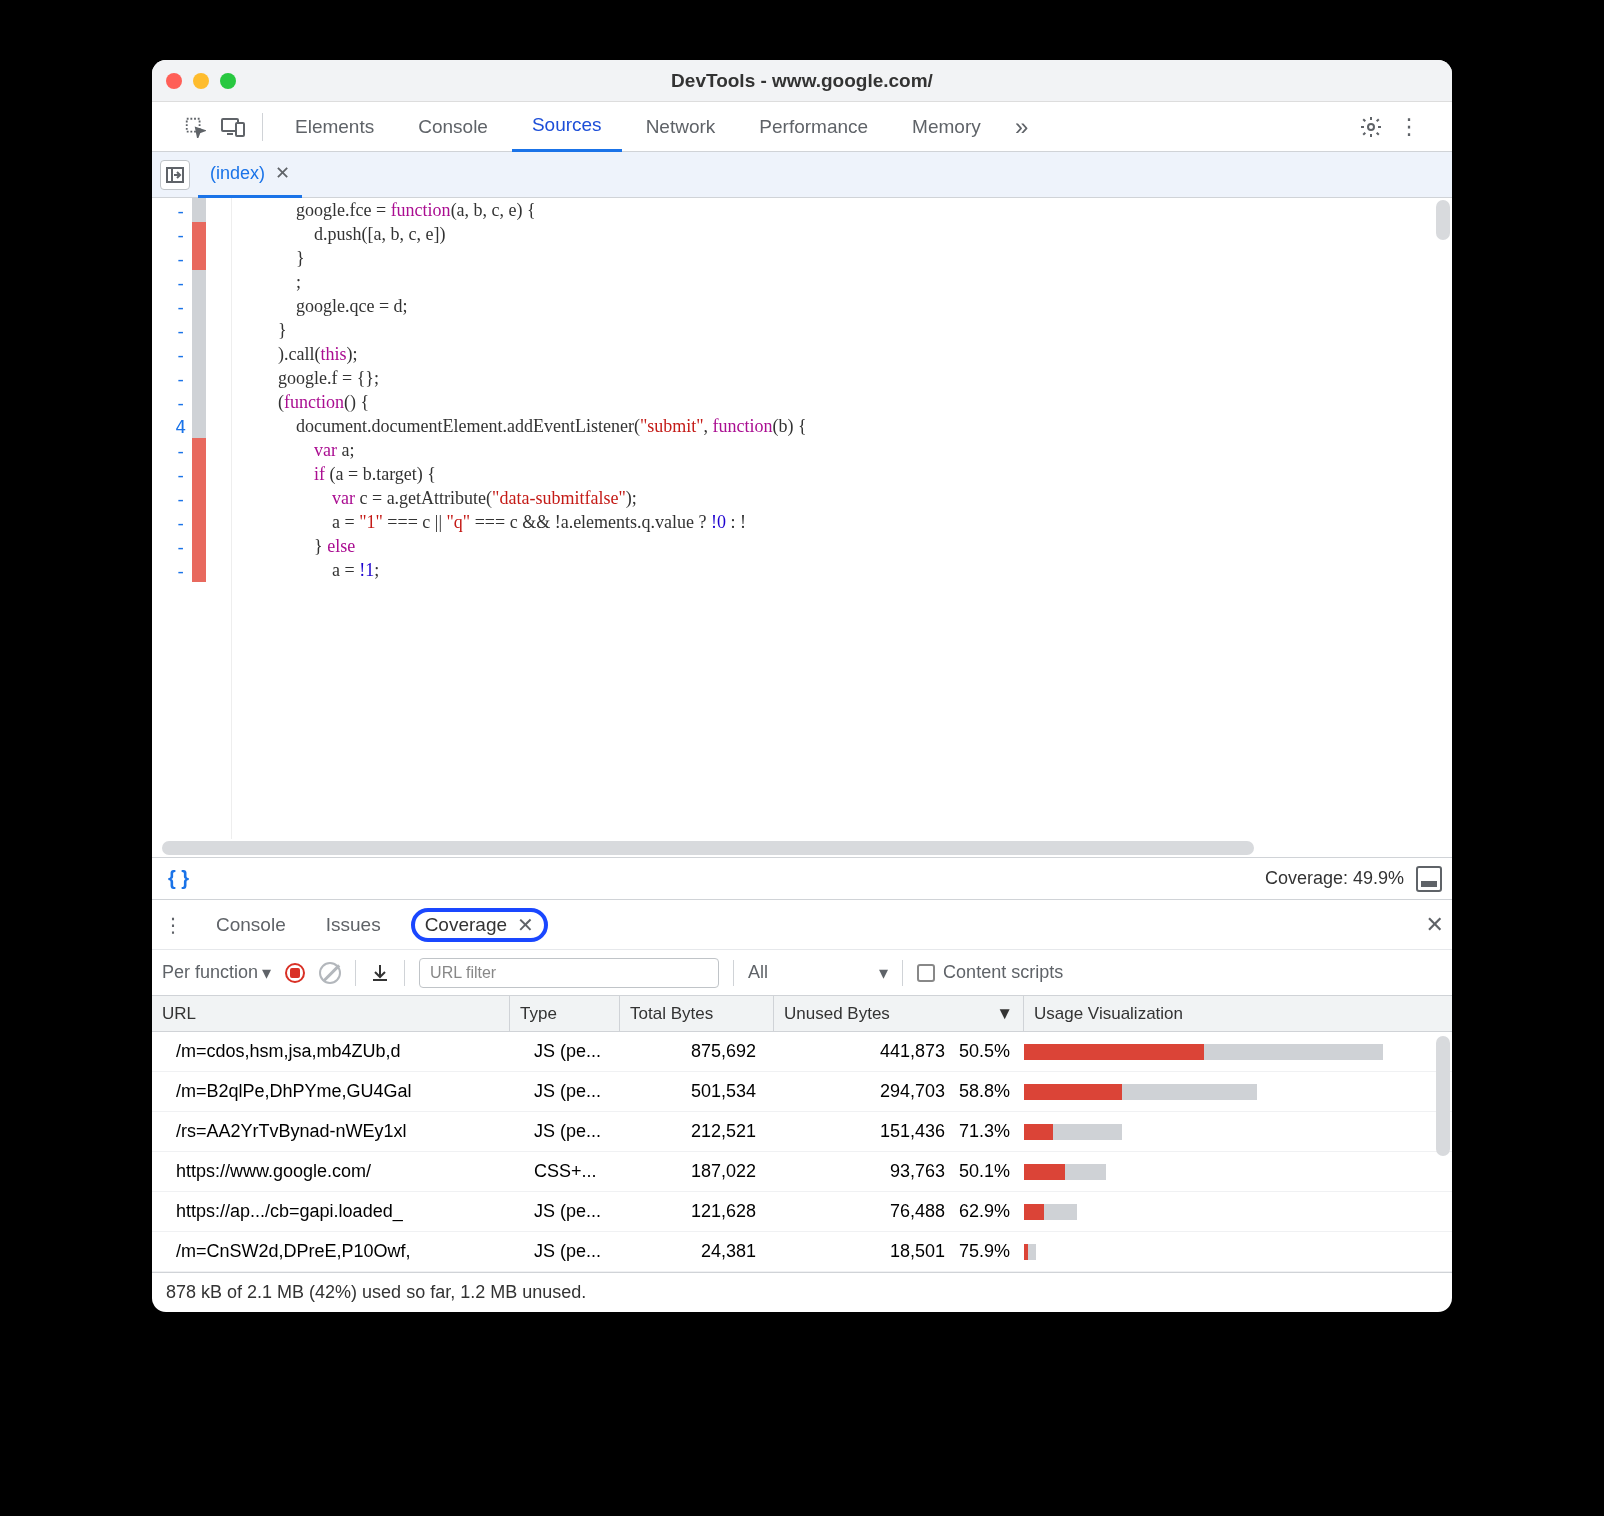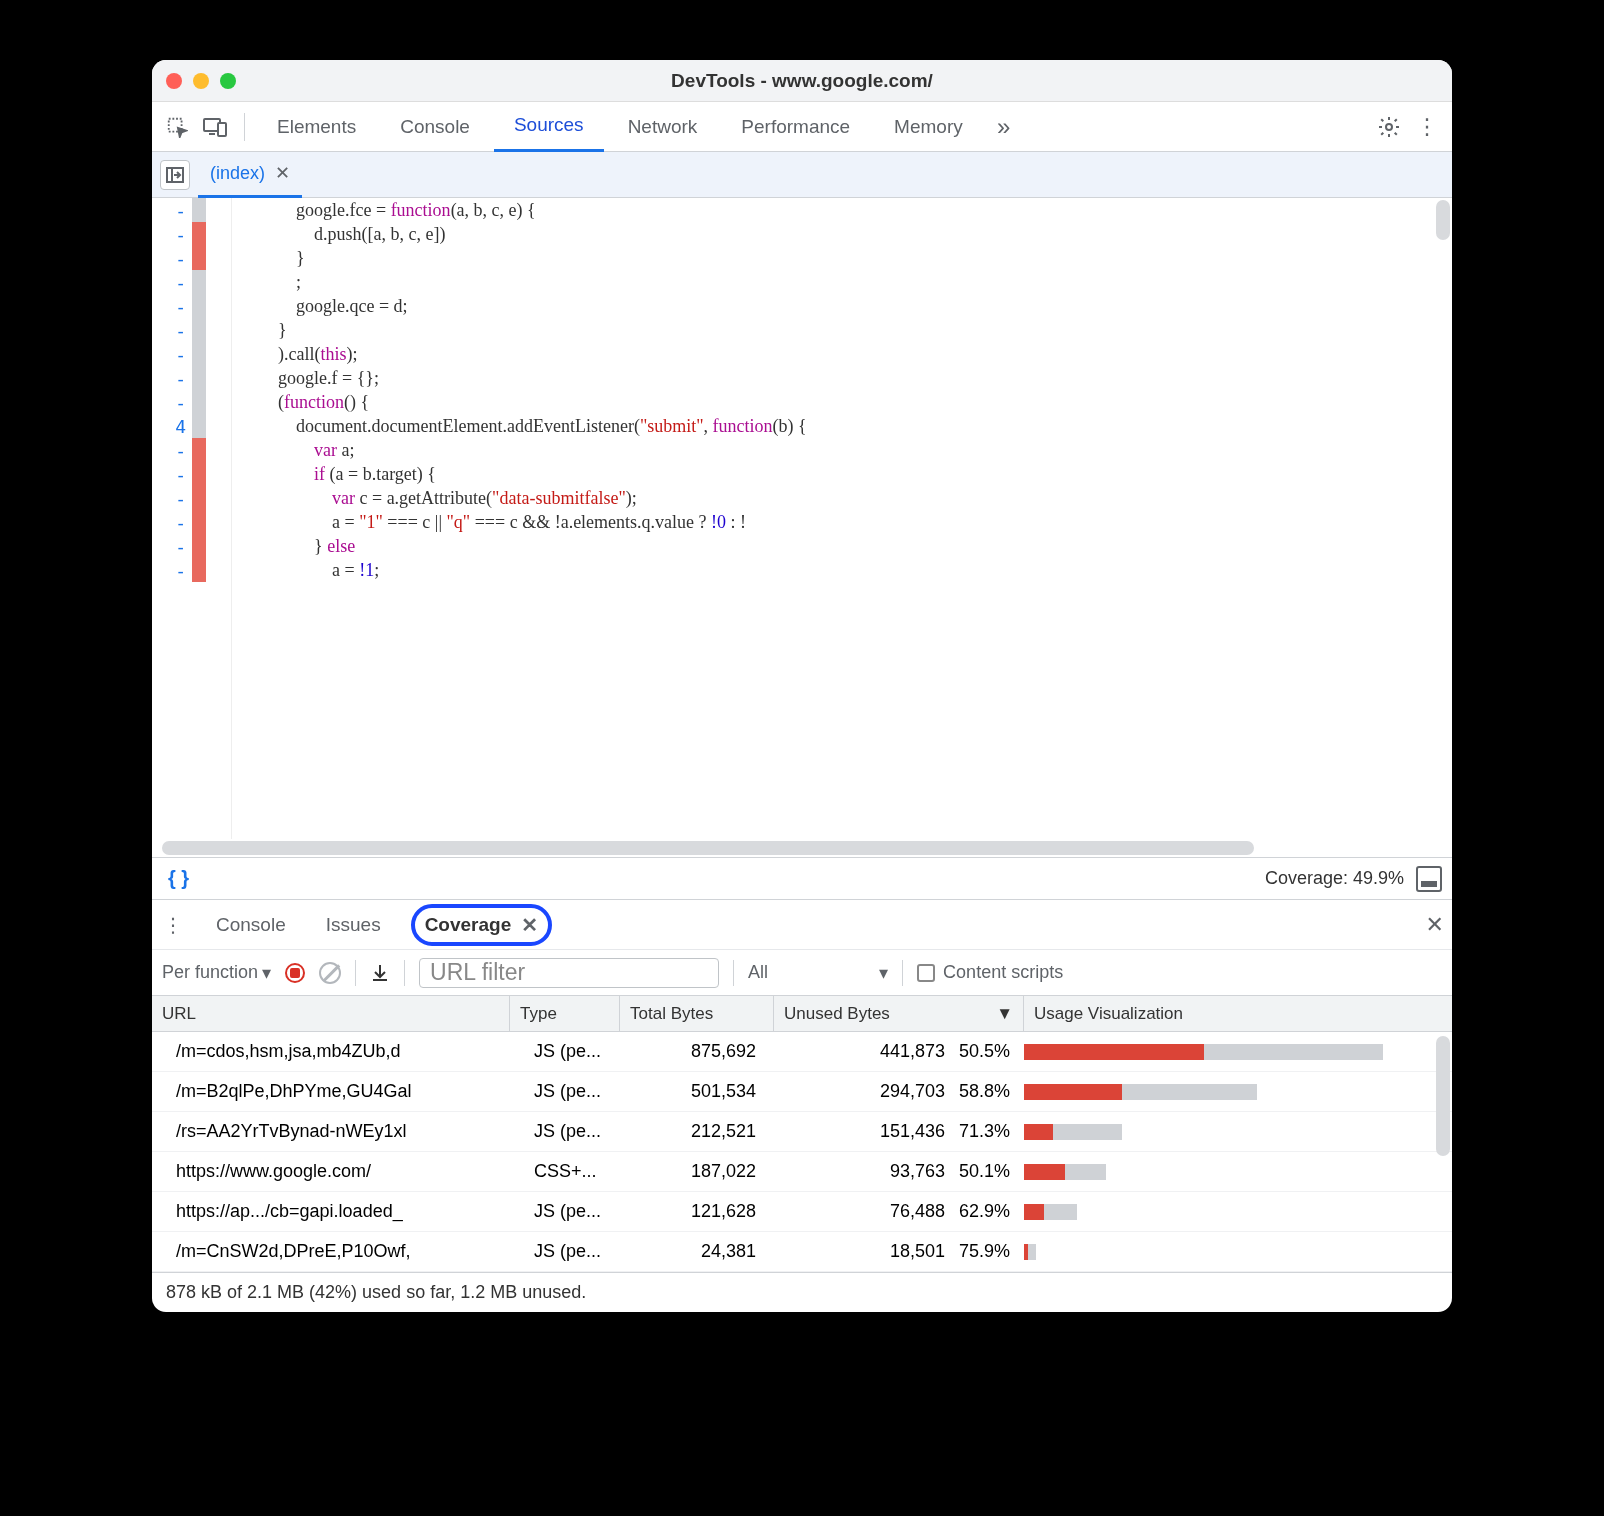"Elements" .main-tabs { padding: 0 8px -> 0 26px }
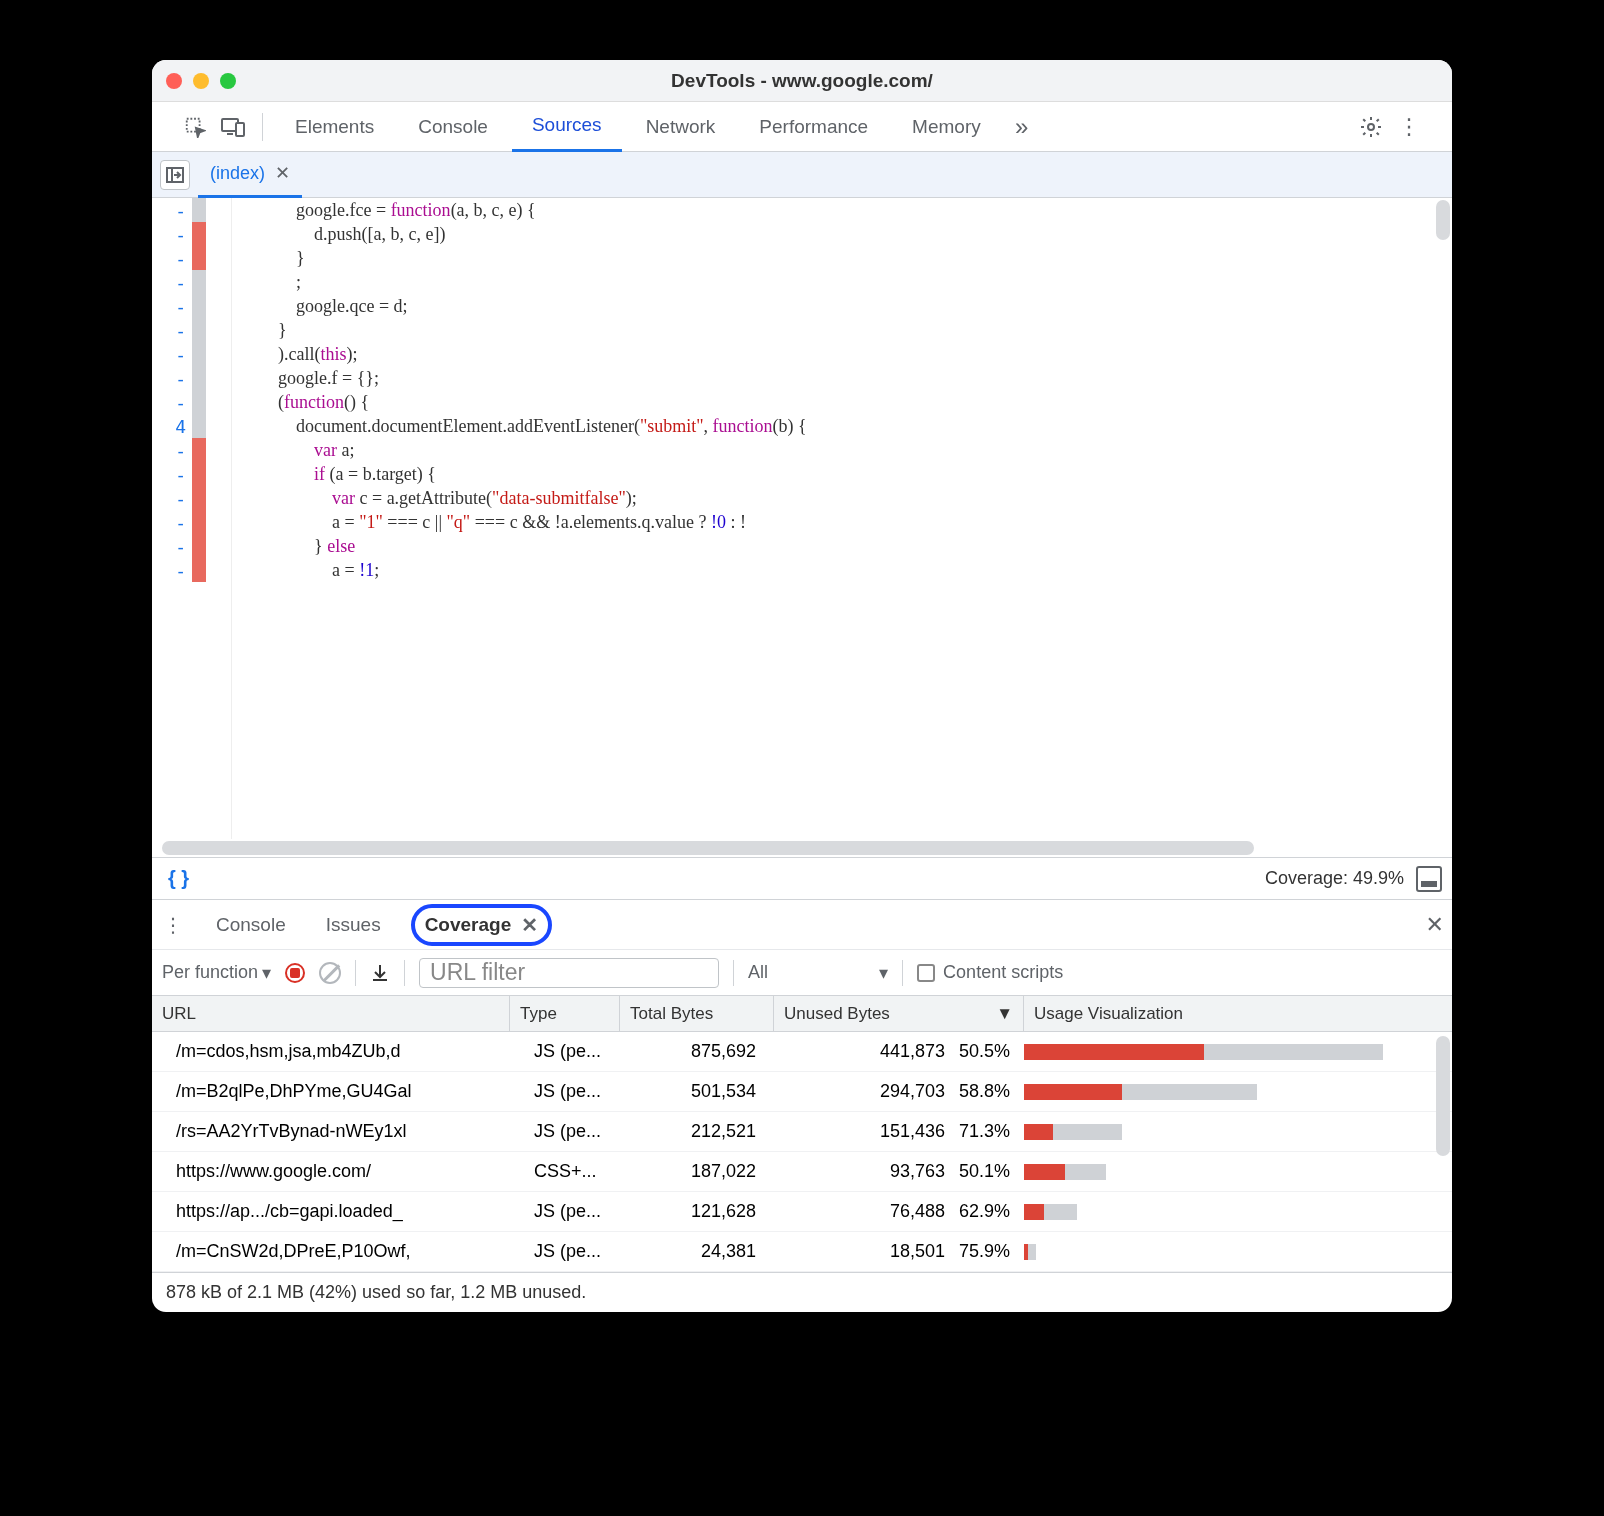"Coverage" .dtab.sel { font-weight: 700 -> 400; height: 42px -> 34px }
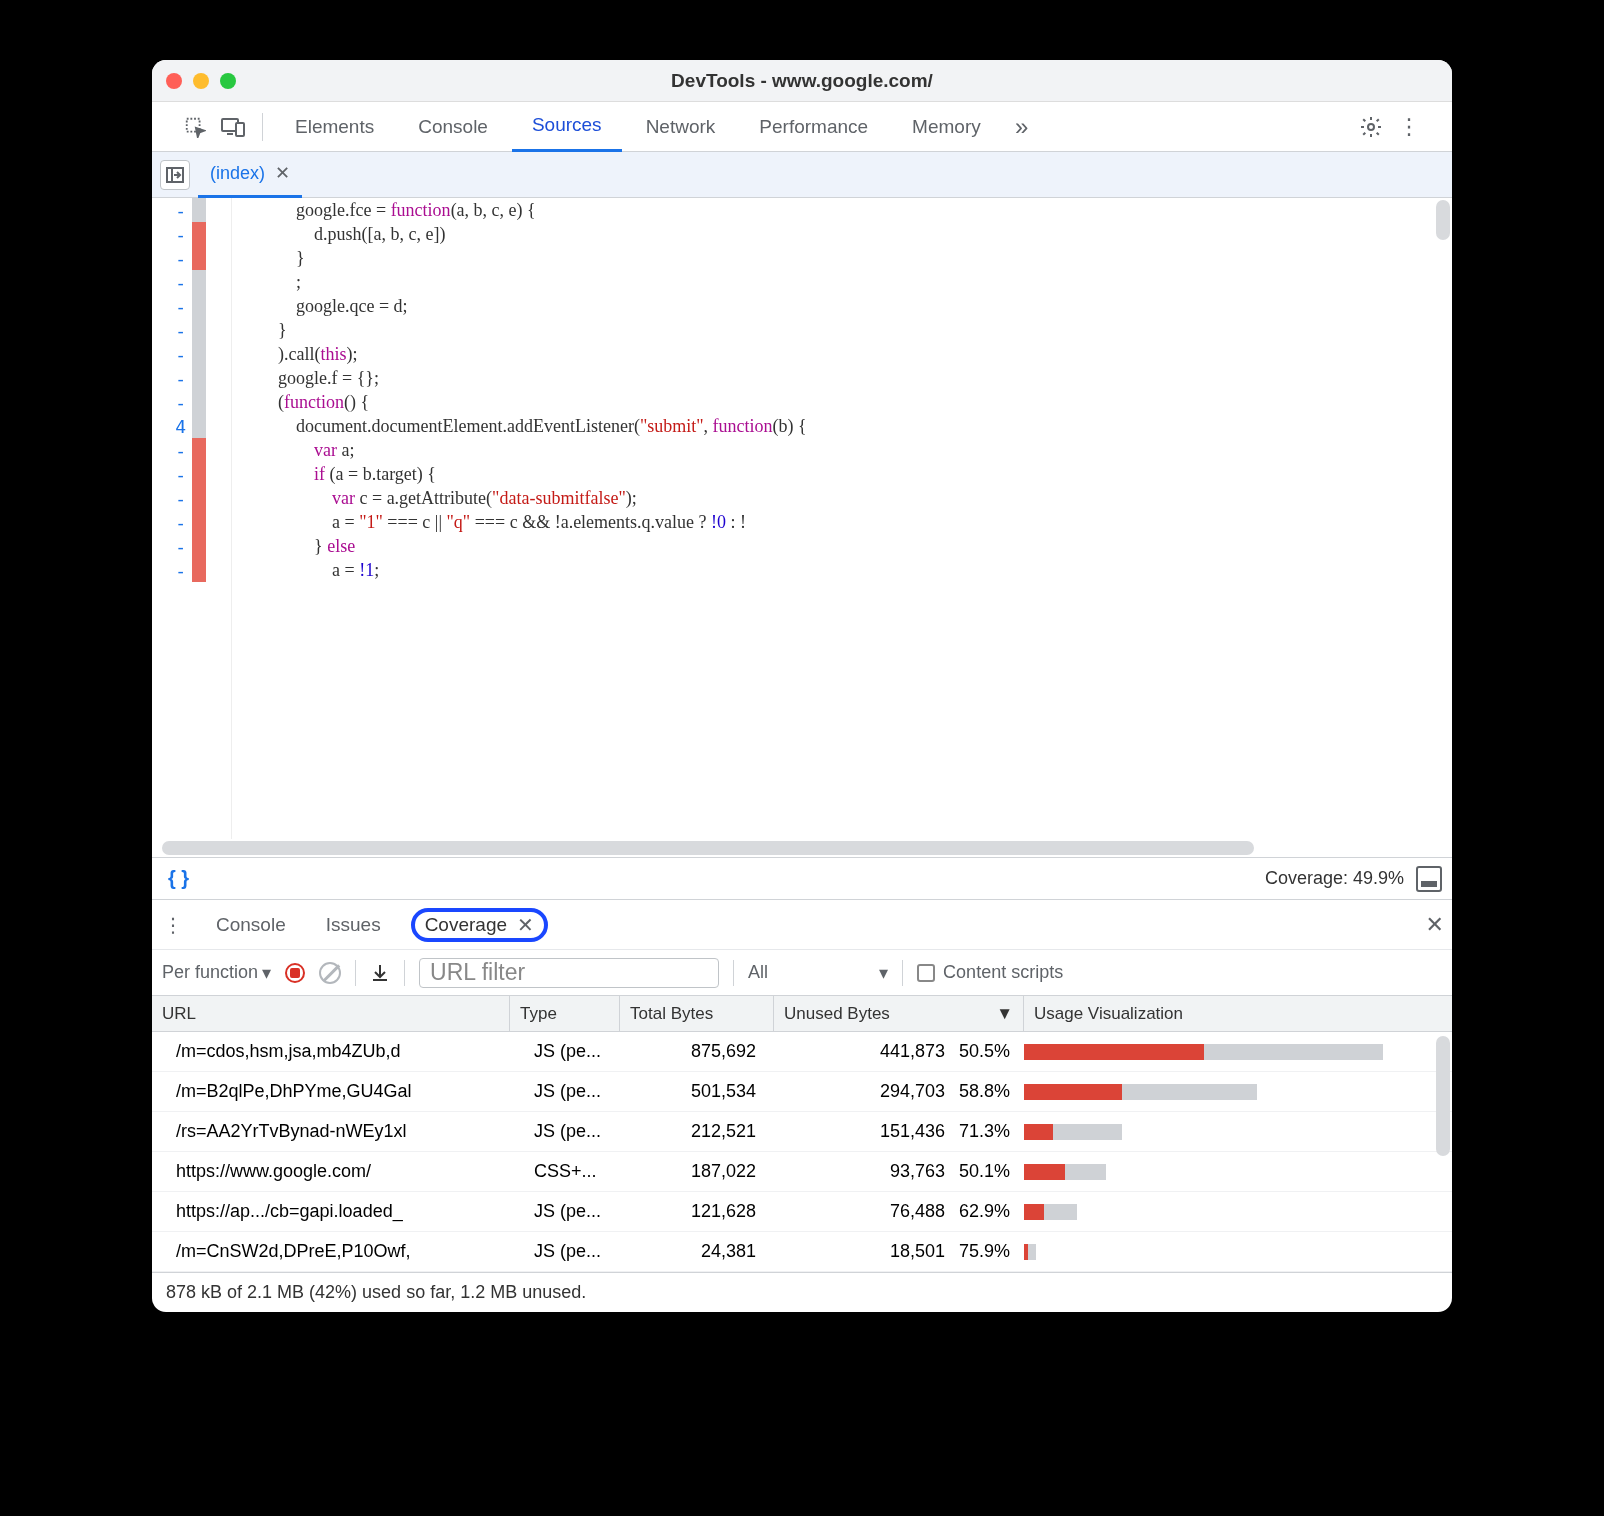"URL filter" .filter { font-size: 23px -> 16px }
